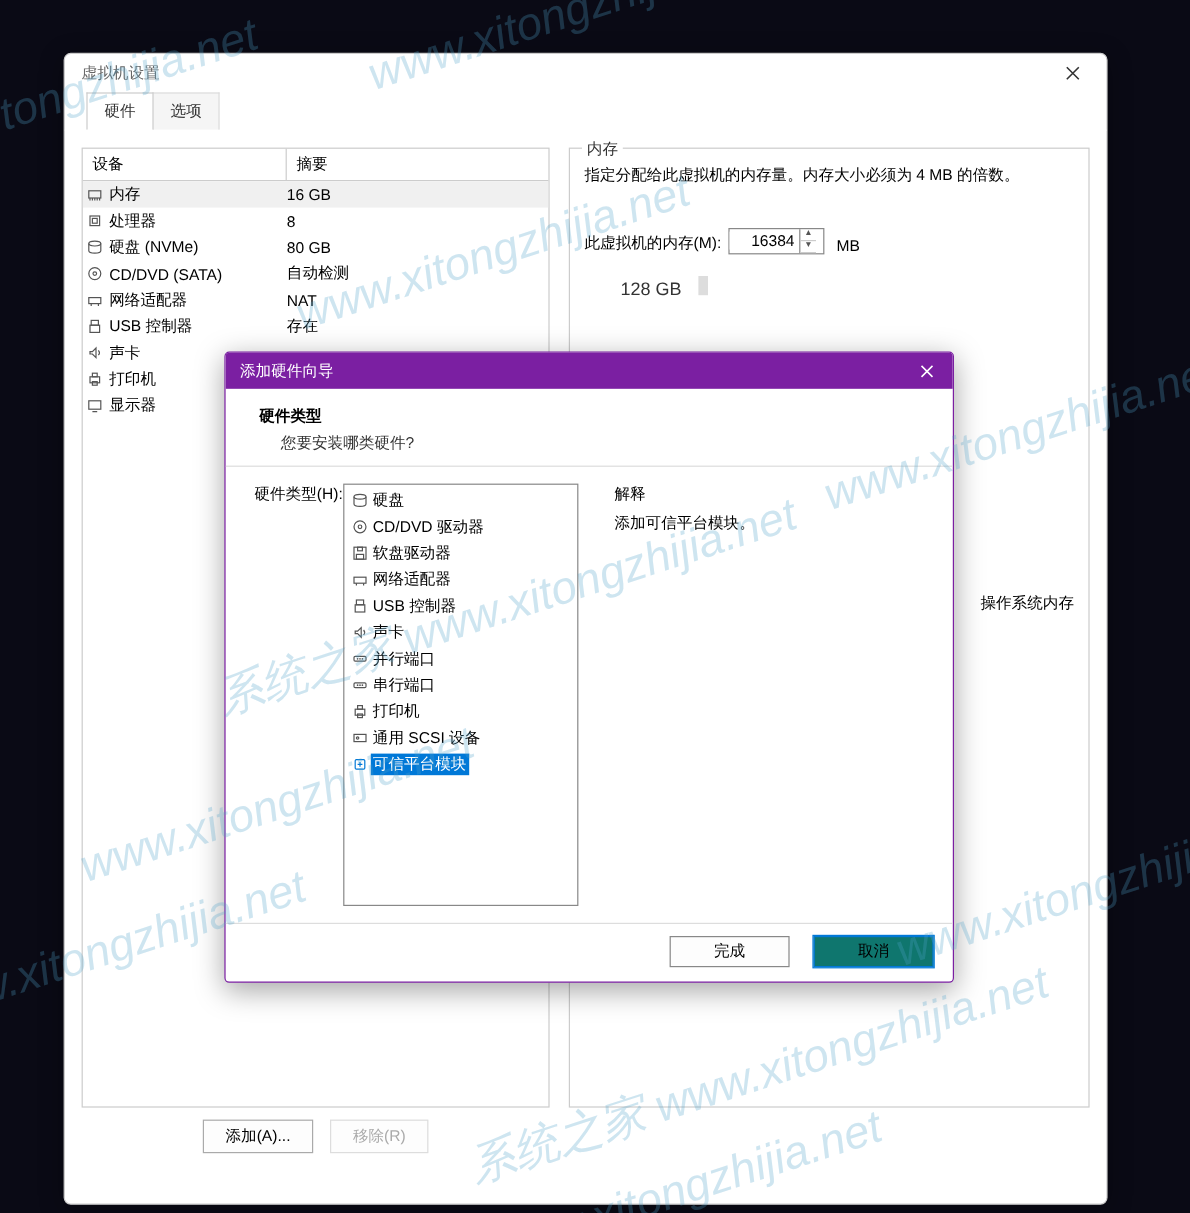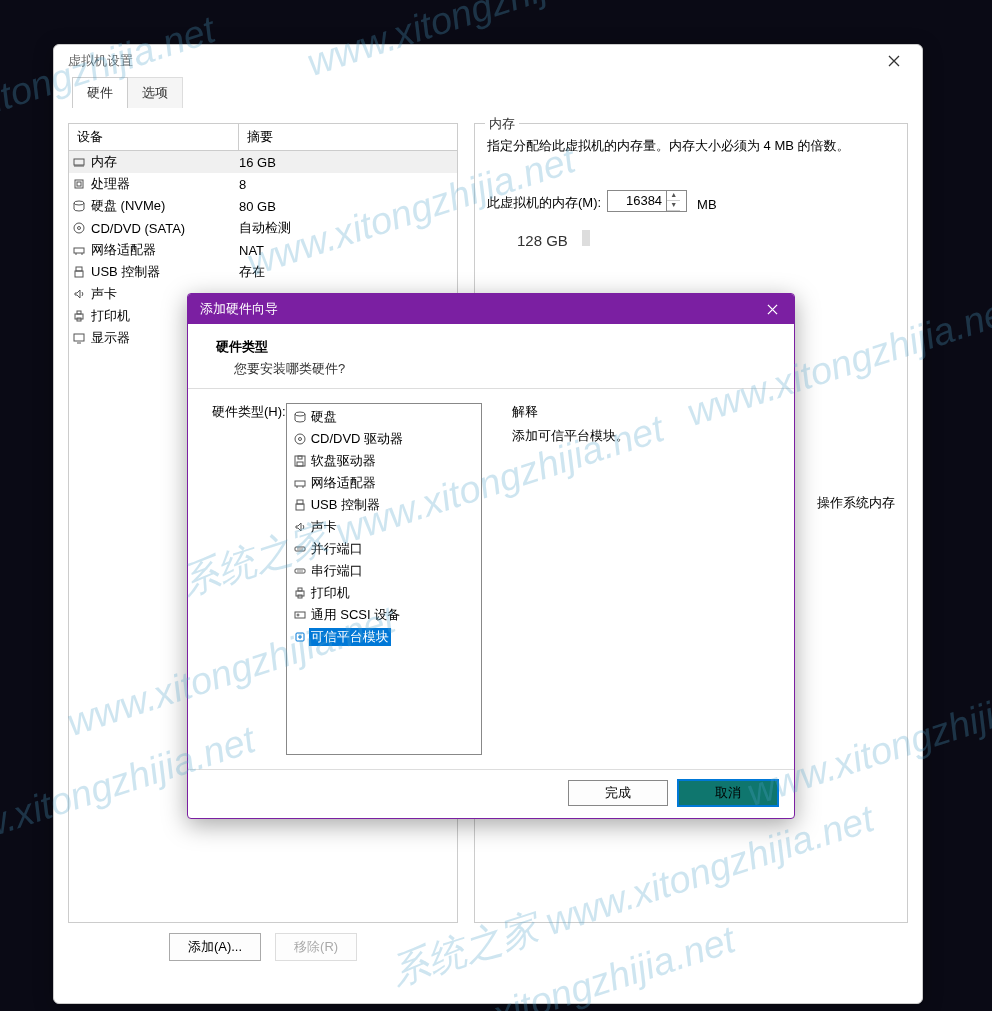"完成" .wizard-footer { gap: 10px -> 20px }
